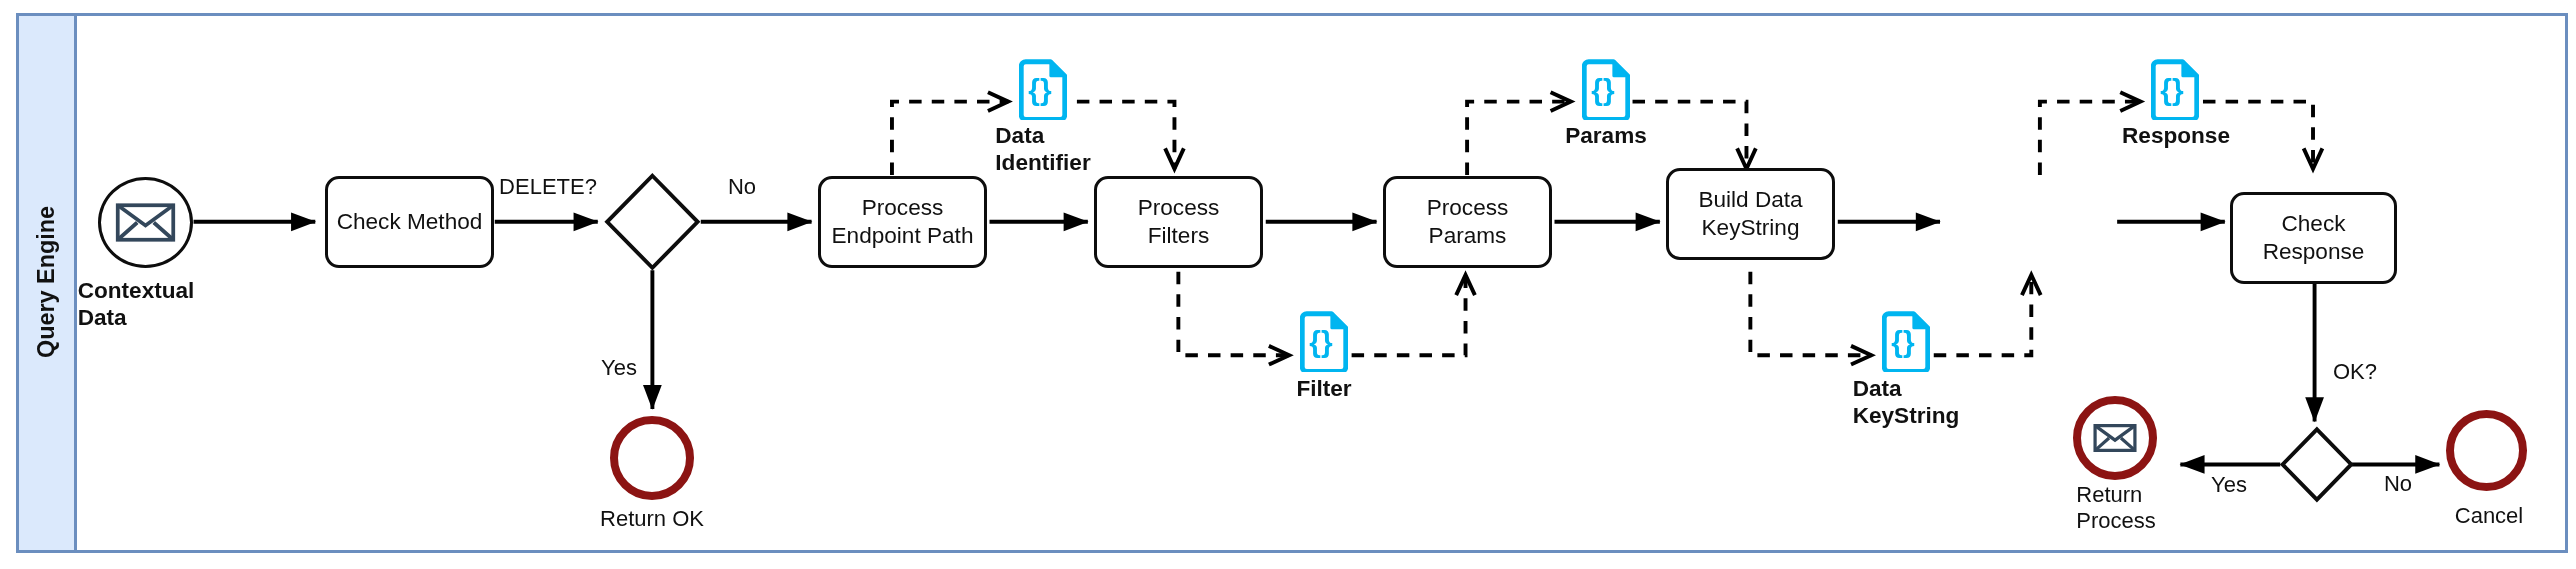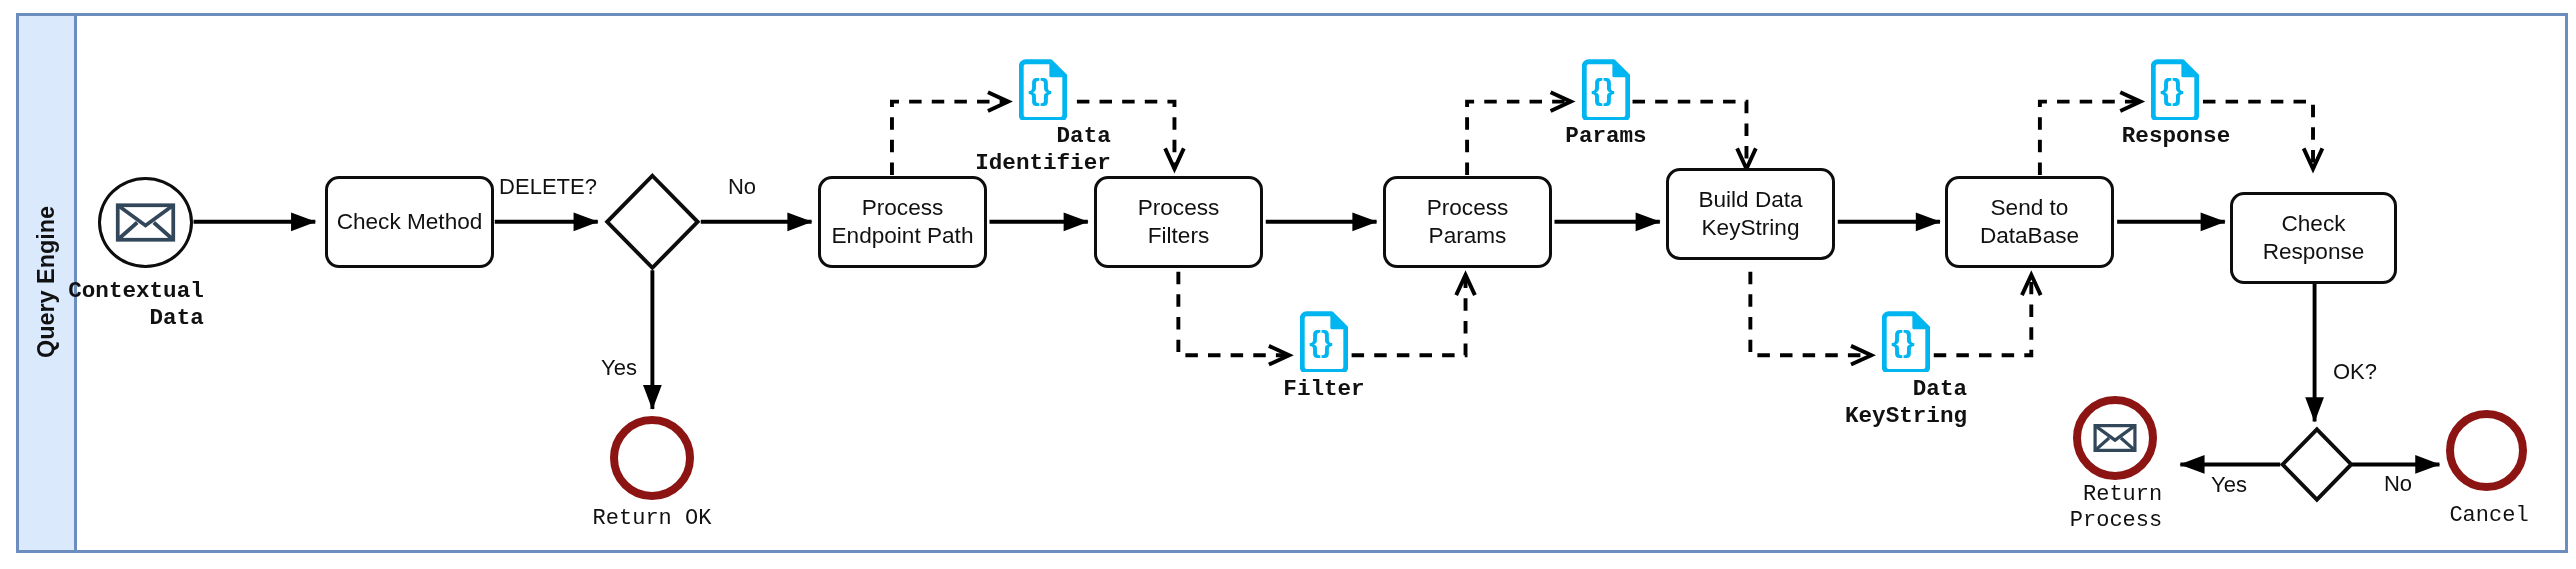"Data" .lbl { font-family: Liberation Mono, monospace -> none; text-align: right -> left }
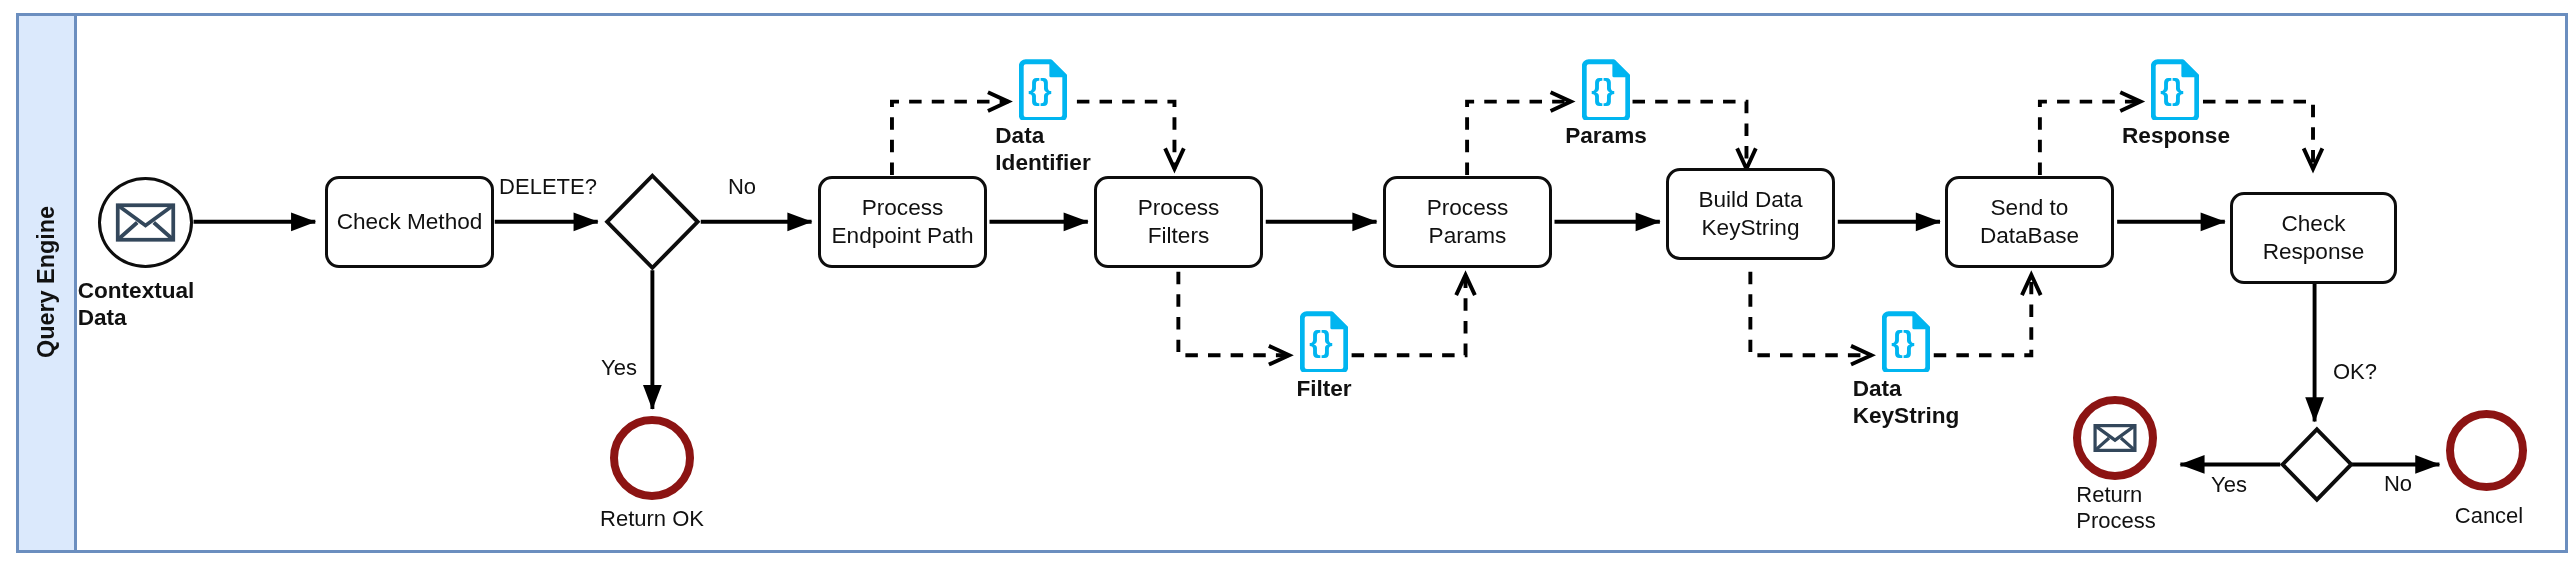"Send to" div.task { html: <div>Send to DataBase</div> -> none }
